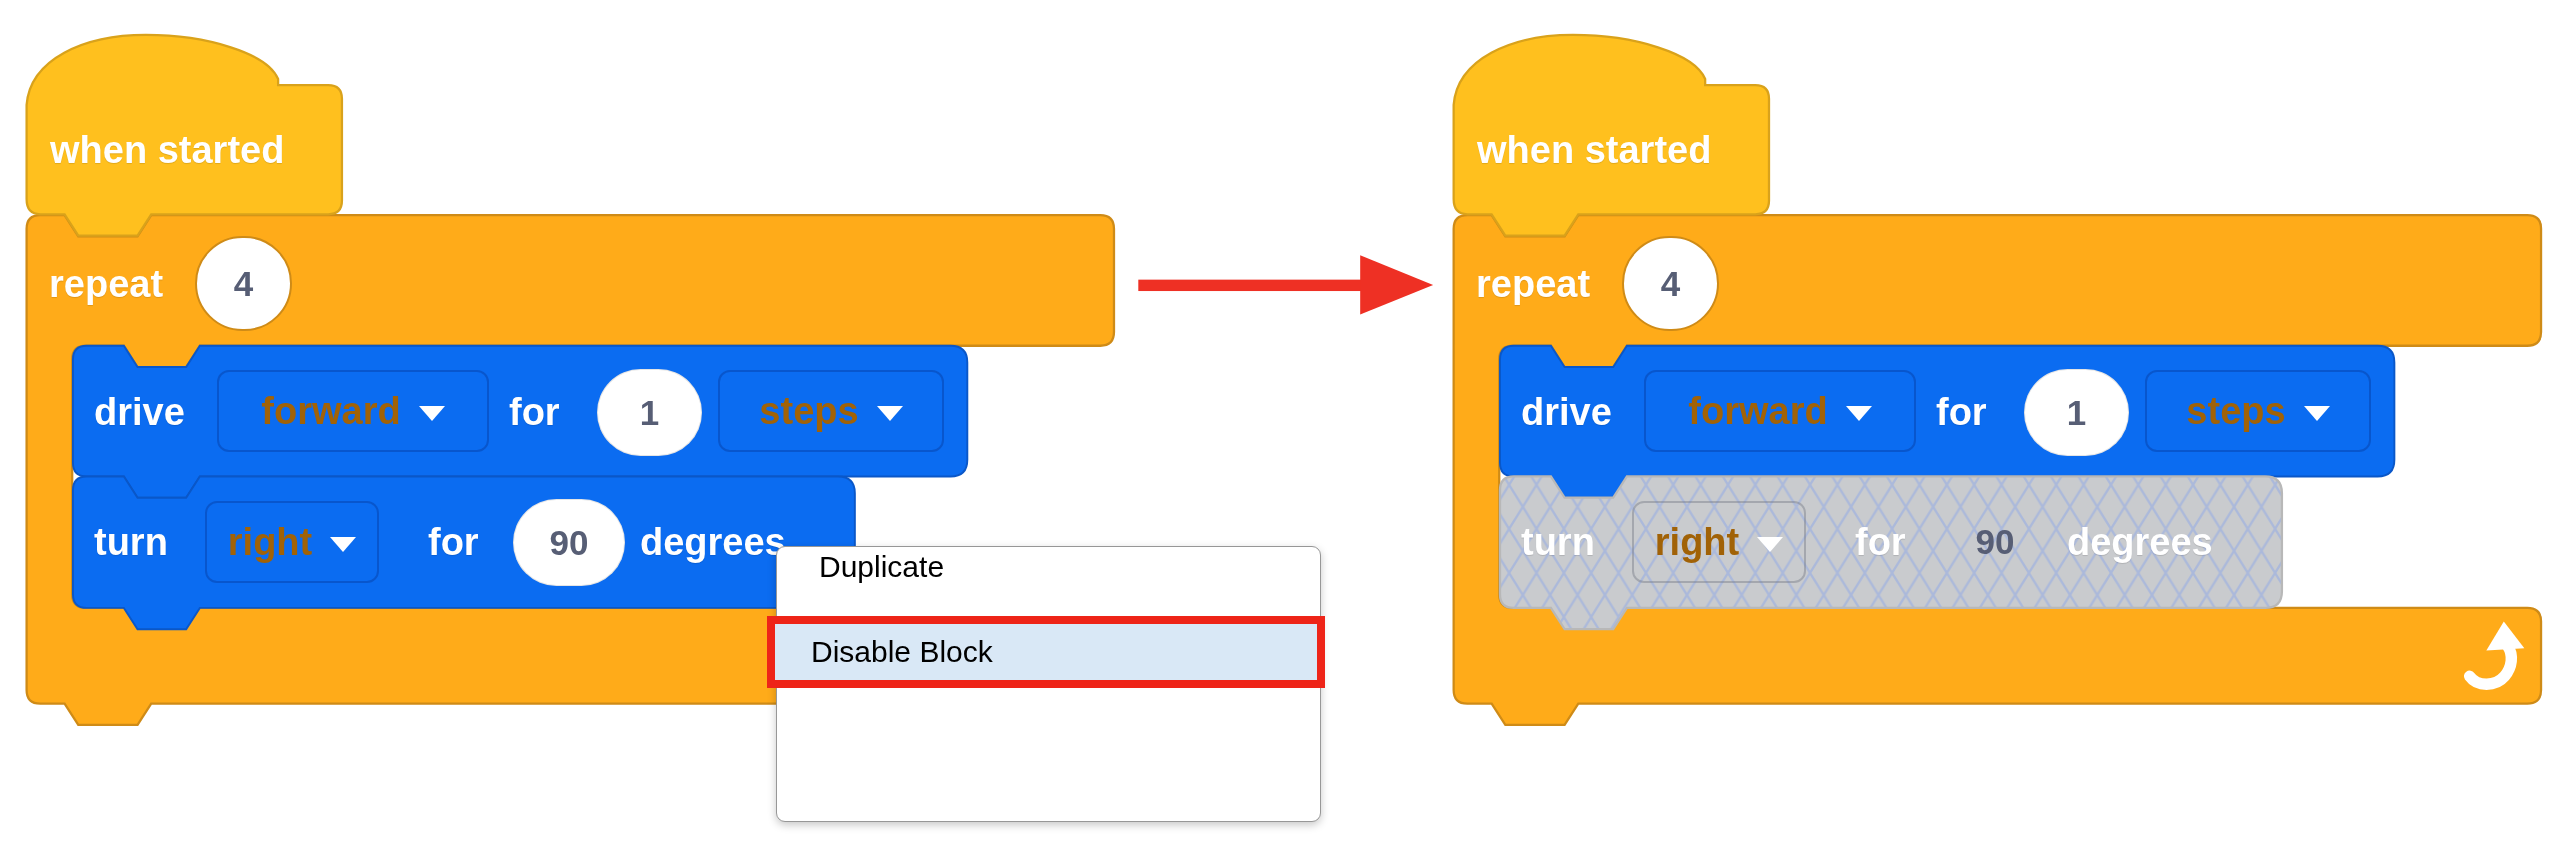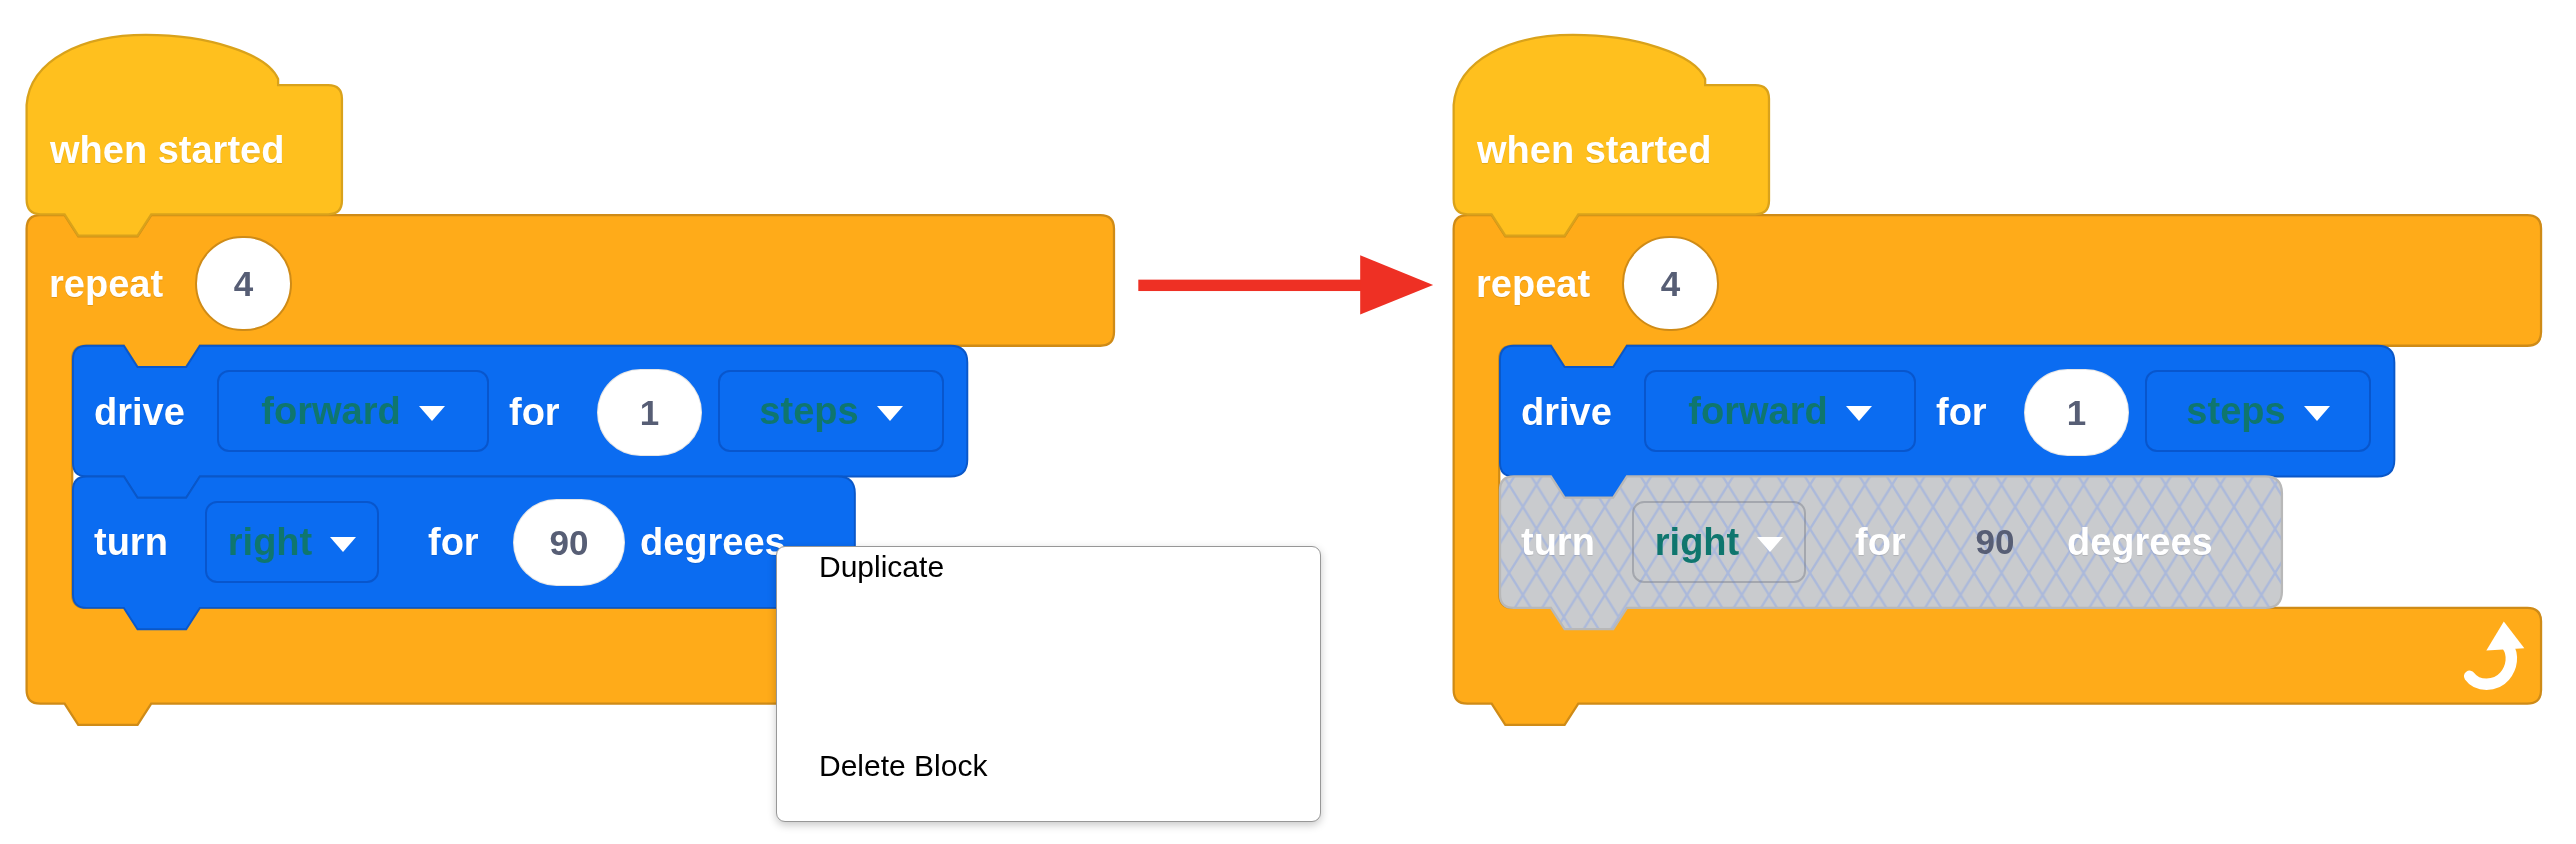"forward" .dropdown { color: #0f766e -> #a16207 }
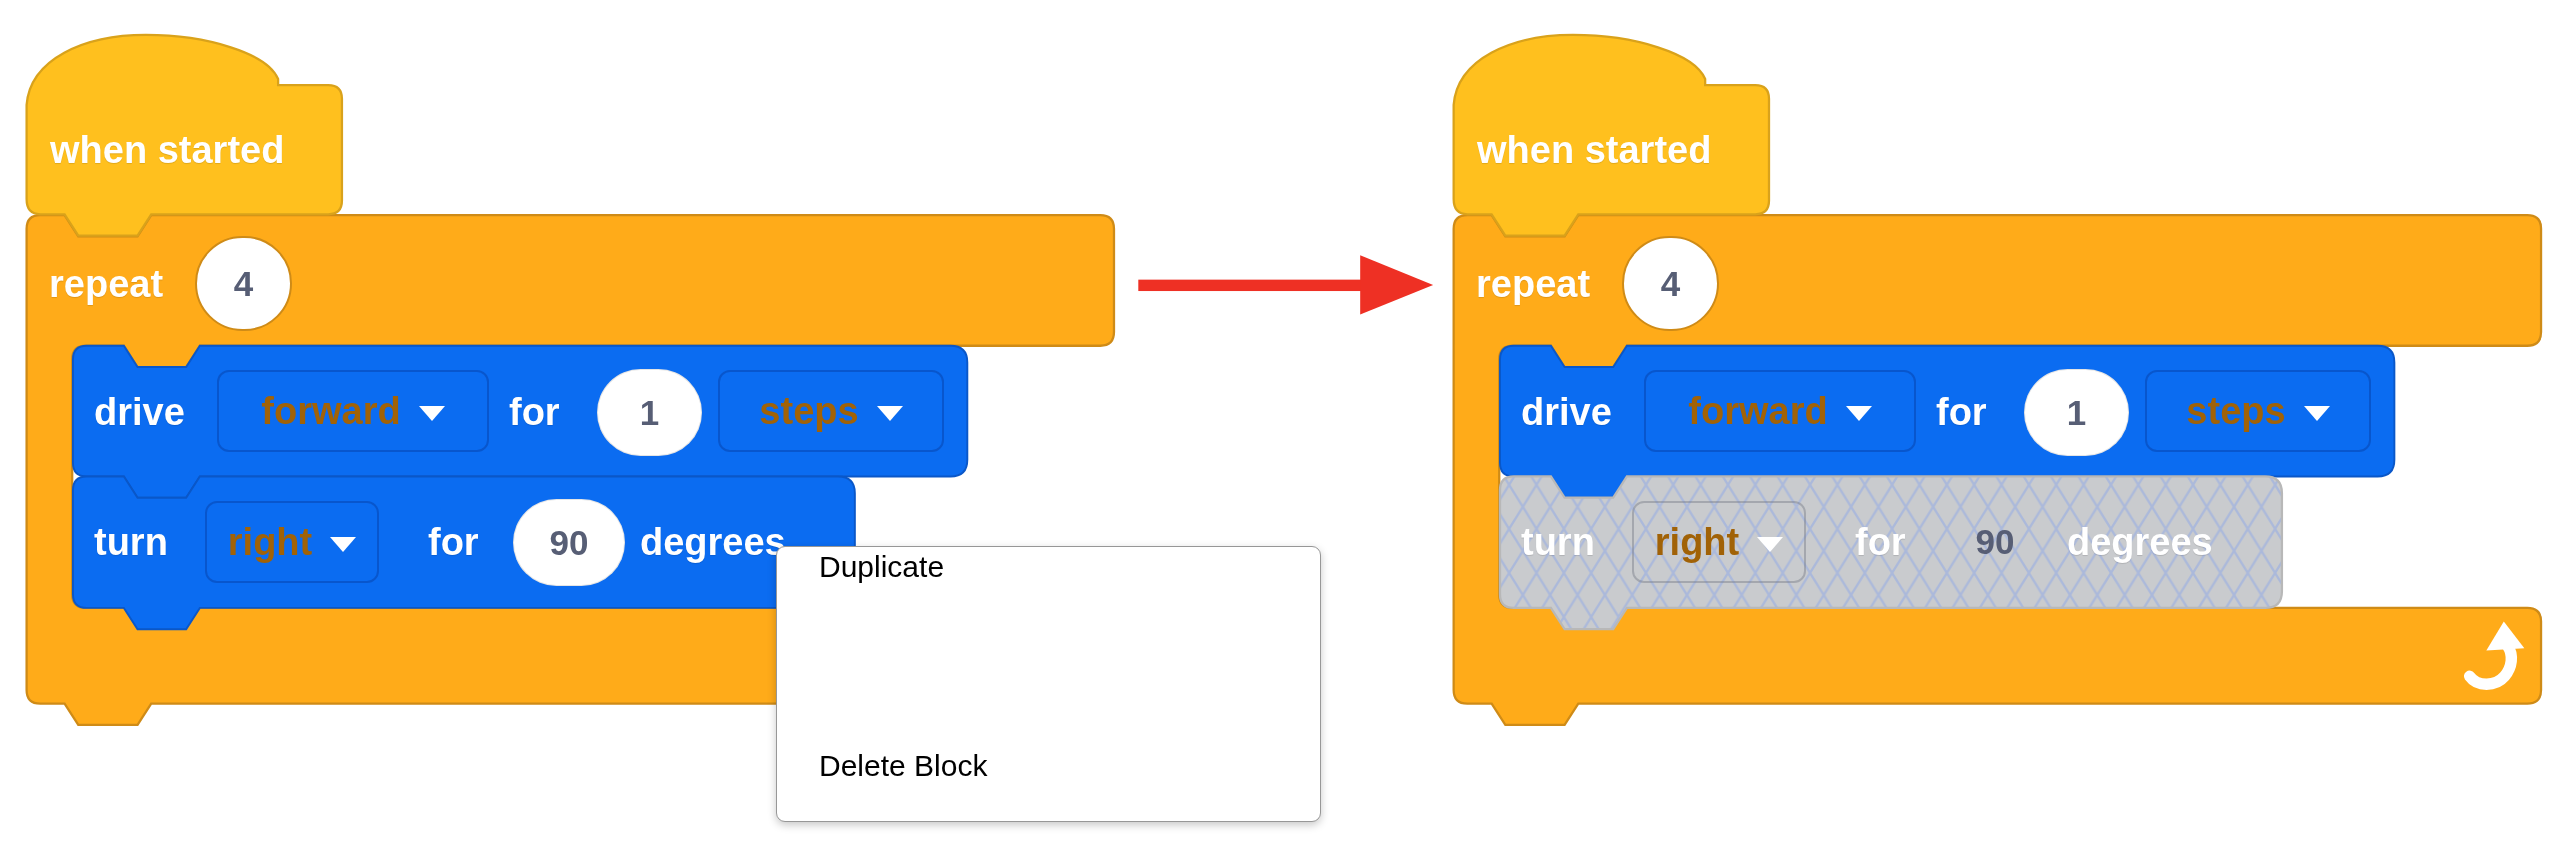"Disable Block" div.red-frame { html: none -> <div> <span>Disable Block</span> </div> }
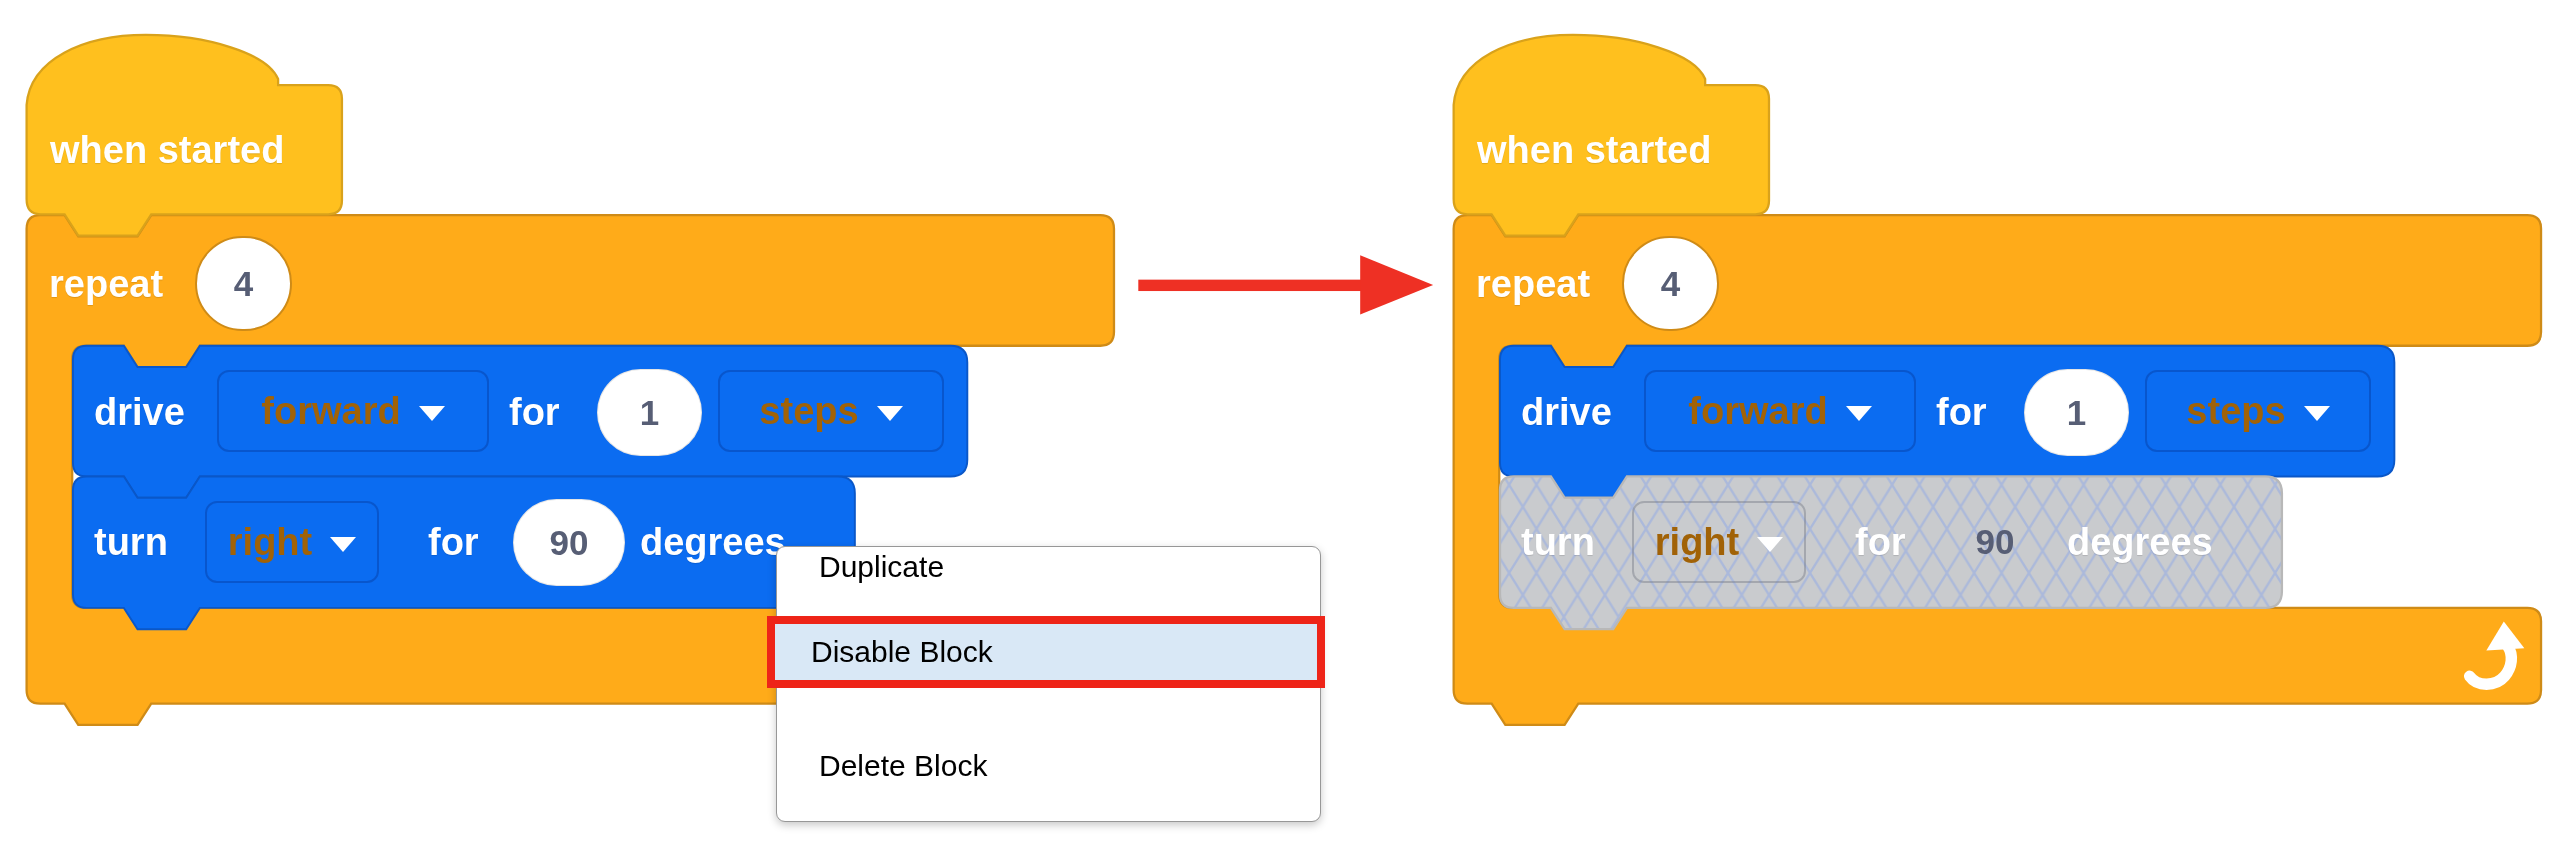"Delete Block" div.menu-item { html: <div> <span>Delete Block</span> </div> -> none }
